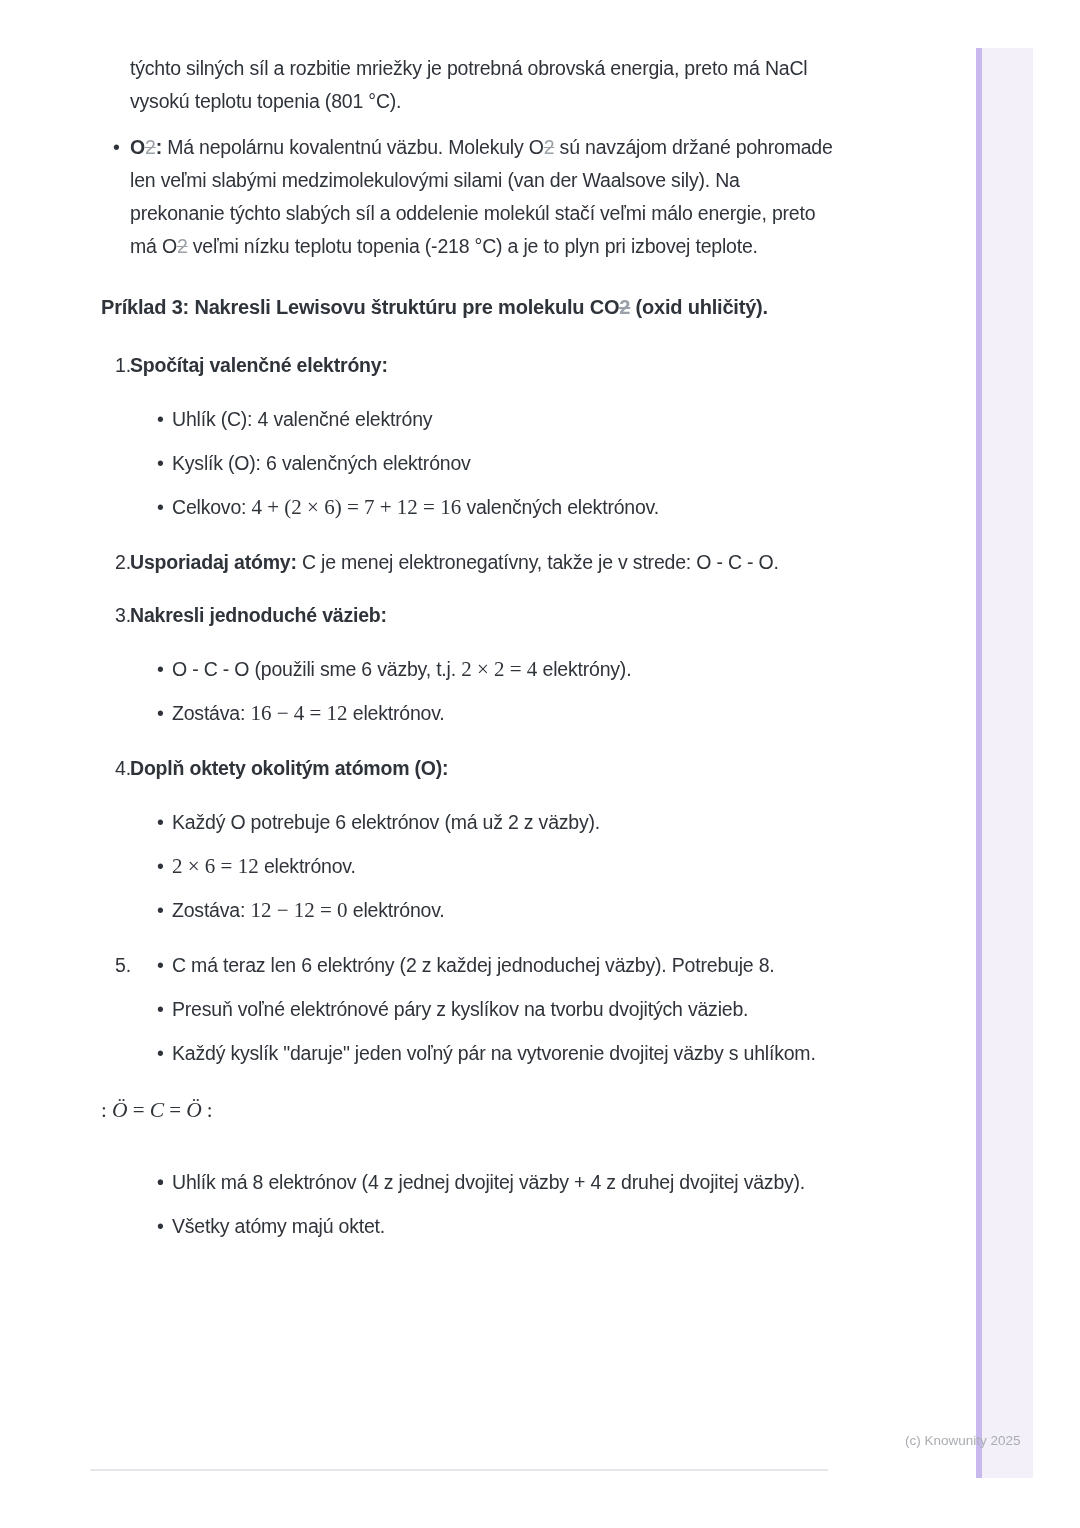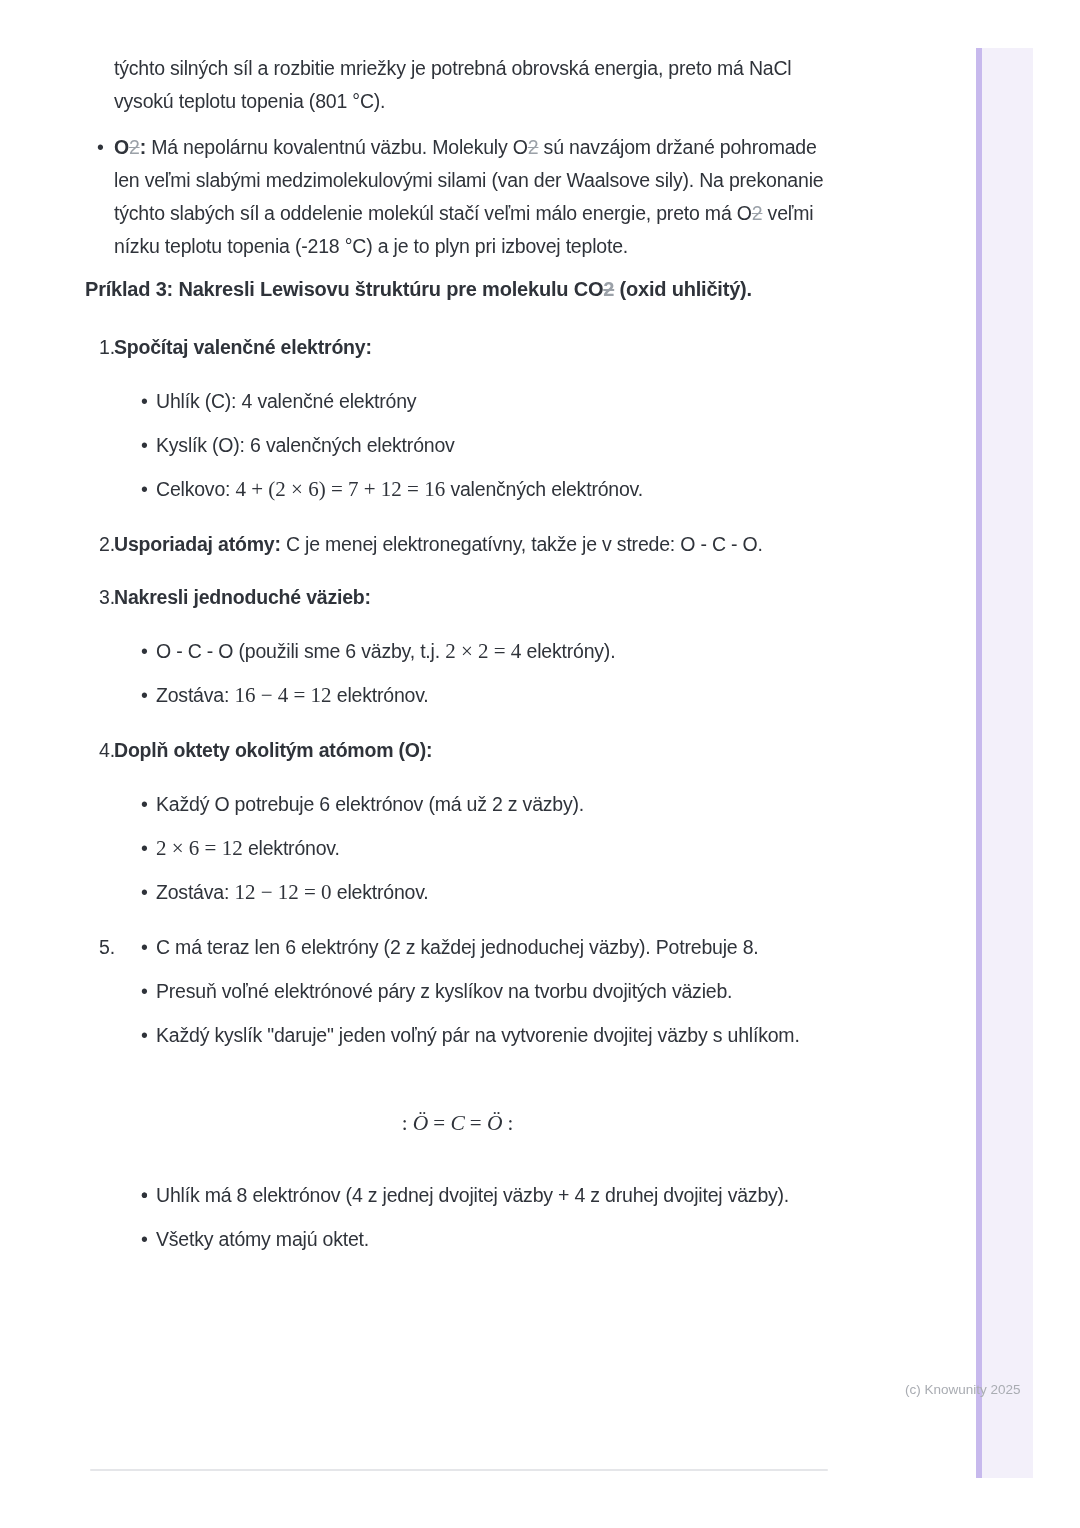"týchto silných síl a rozbitie" #doc { left: 0 -> 16px }
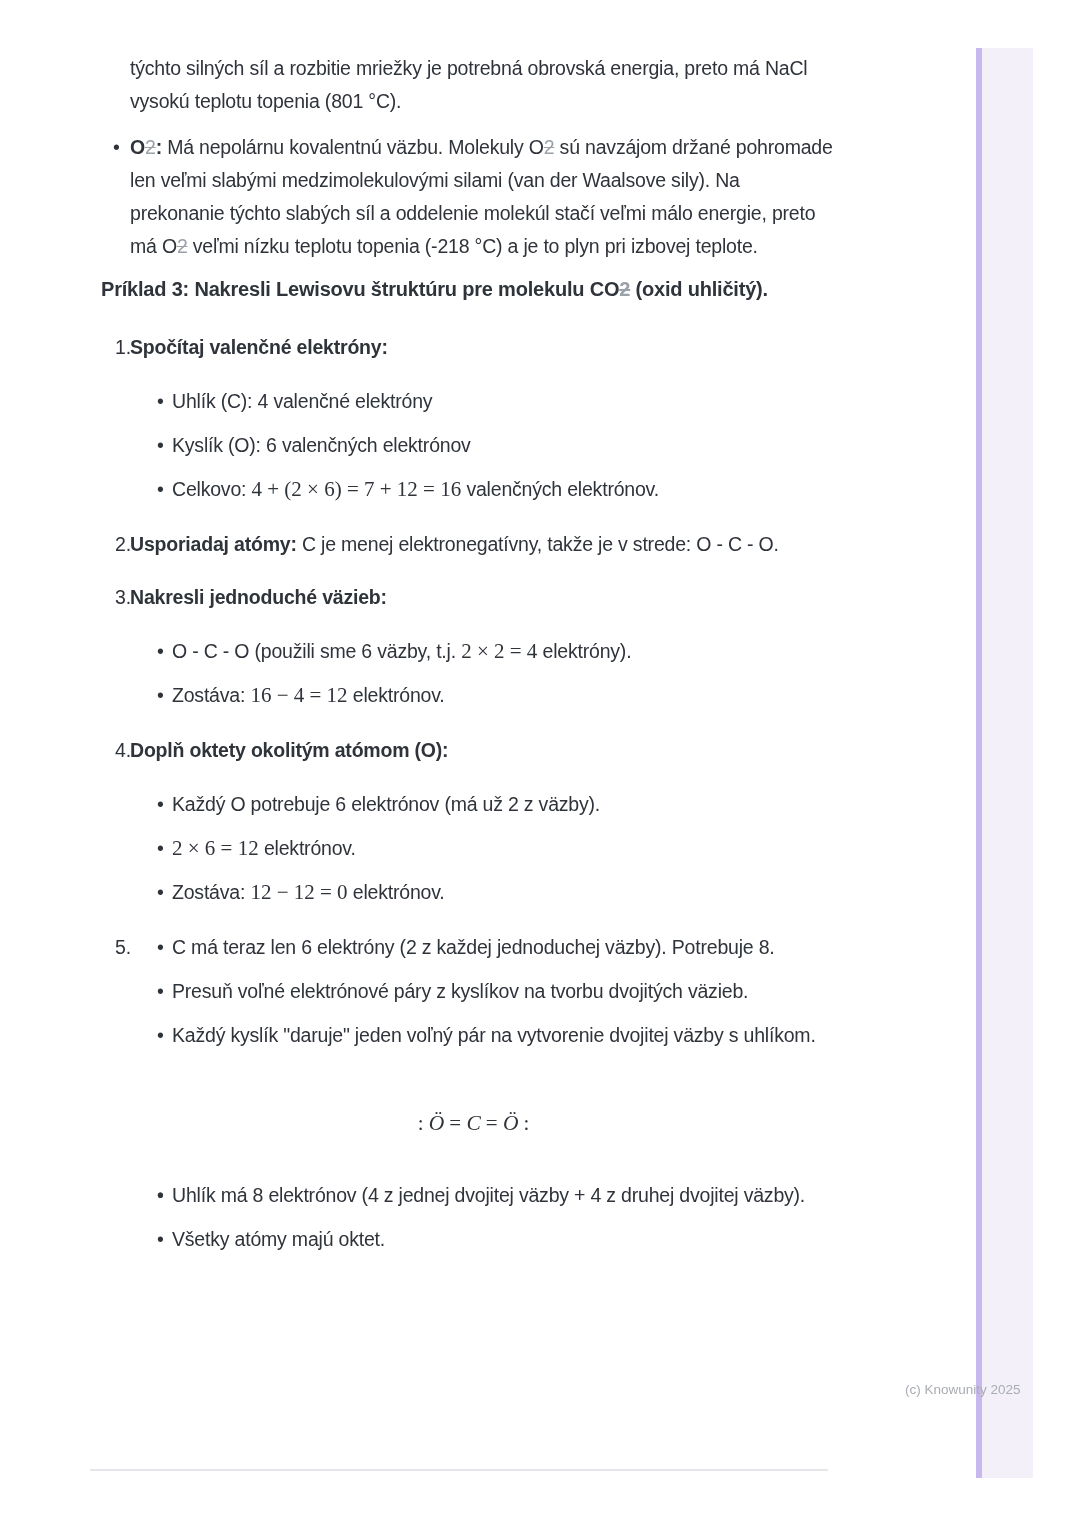"Príklad 3: Nakresli Lewisovu štruktúru" .heading { margin-top: 10px -> 28px }
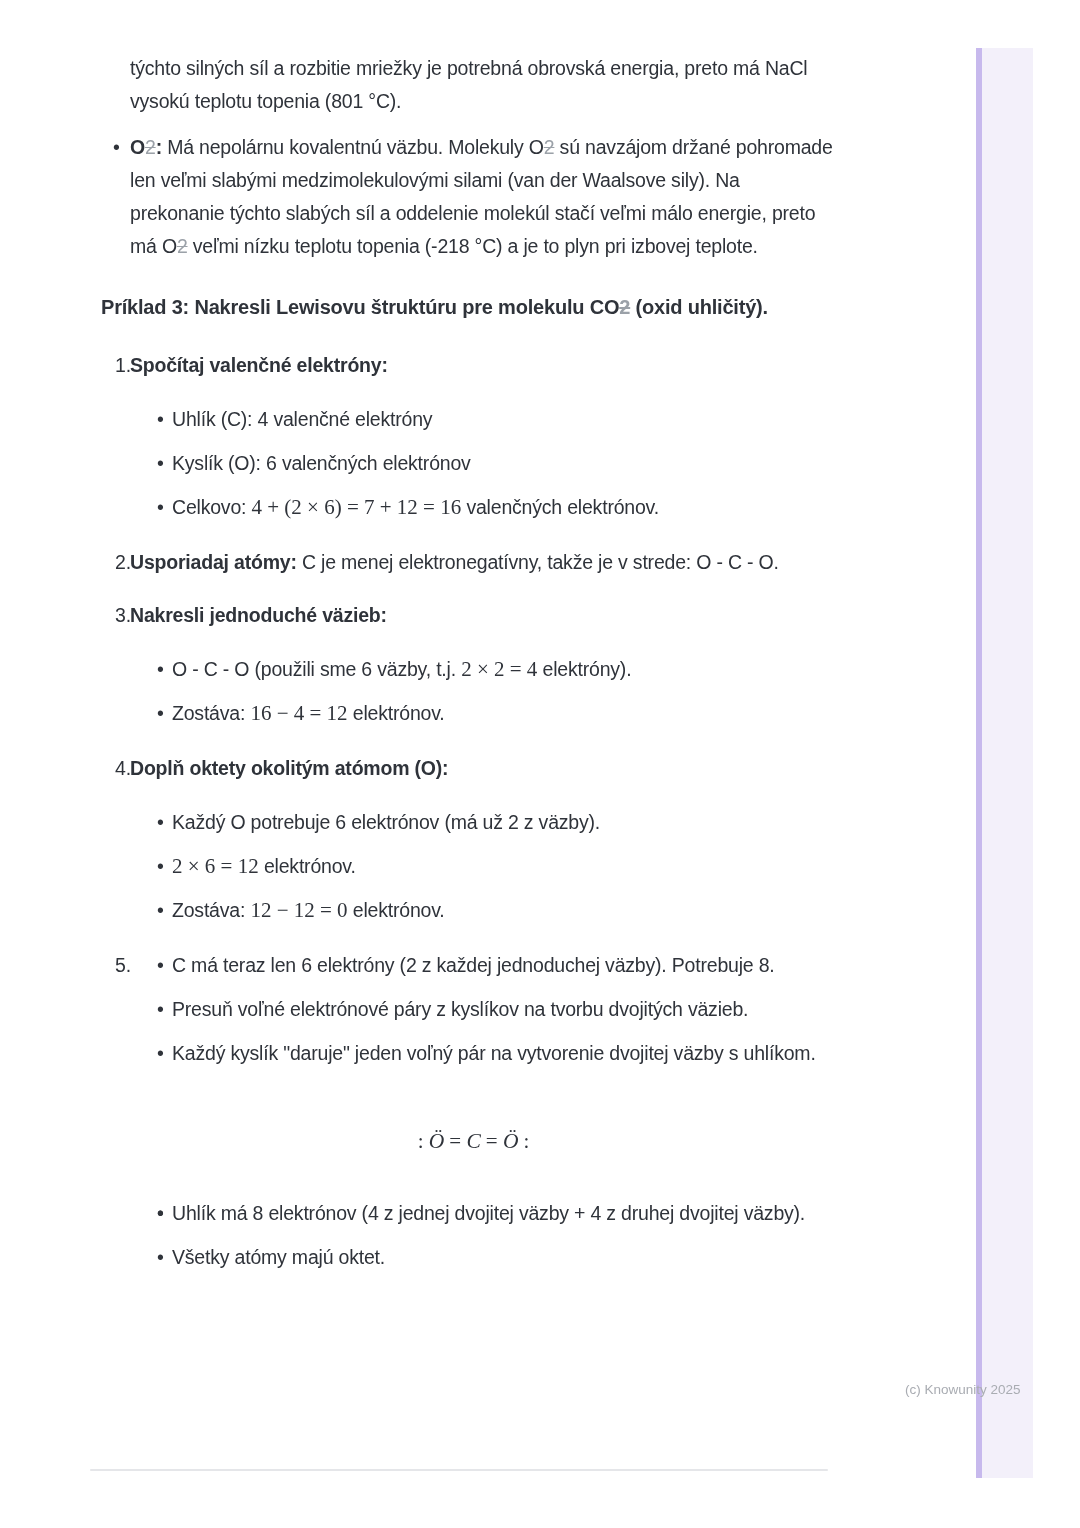": Ö = C =" .formula { margin-top: 55px -> 24px; text-align: center -> left }
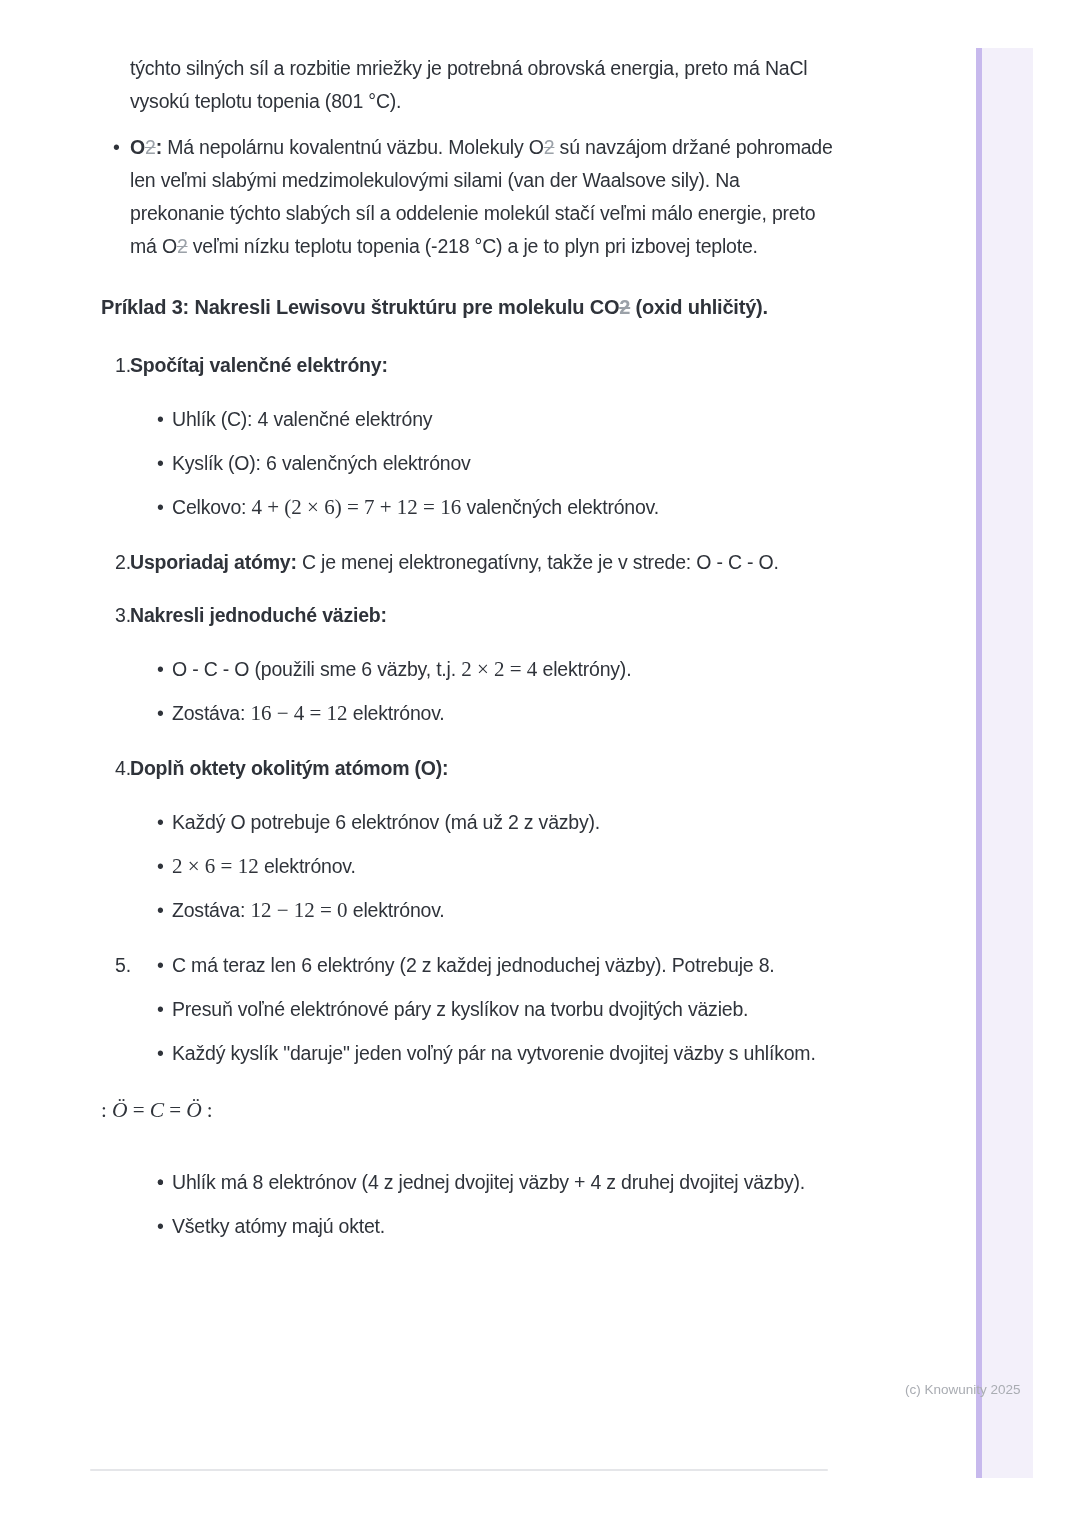"(c) Knowunity 2025" .watermark { top: 1381px -> 1432px }
